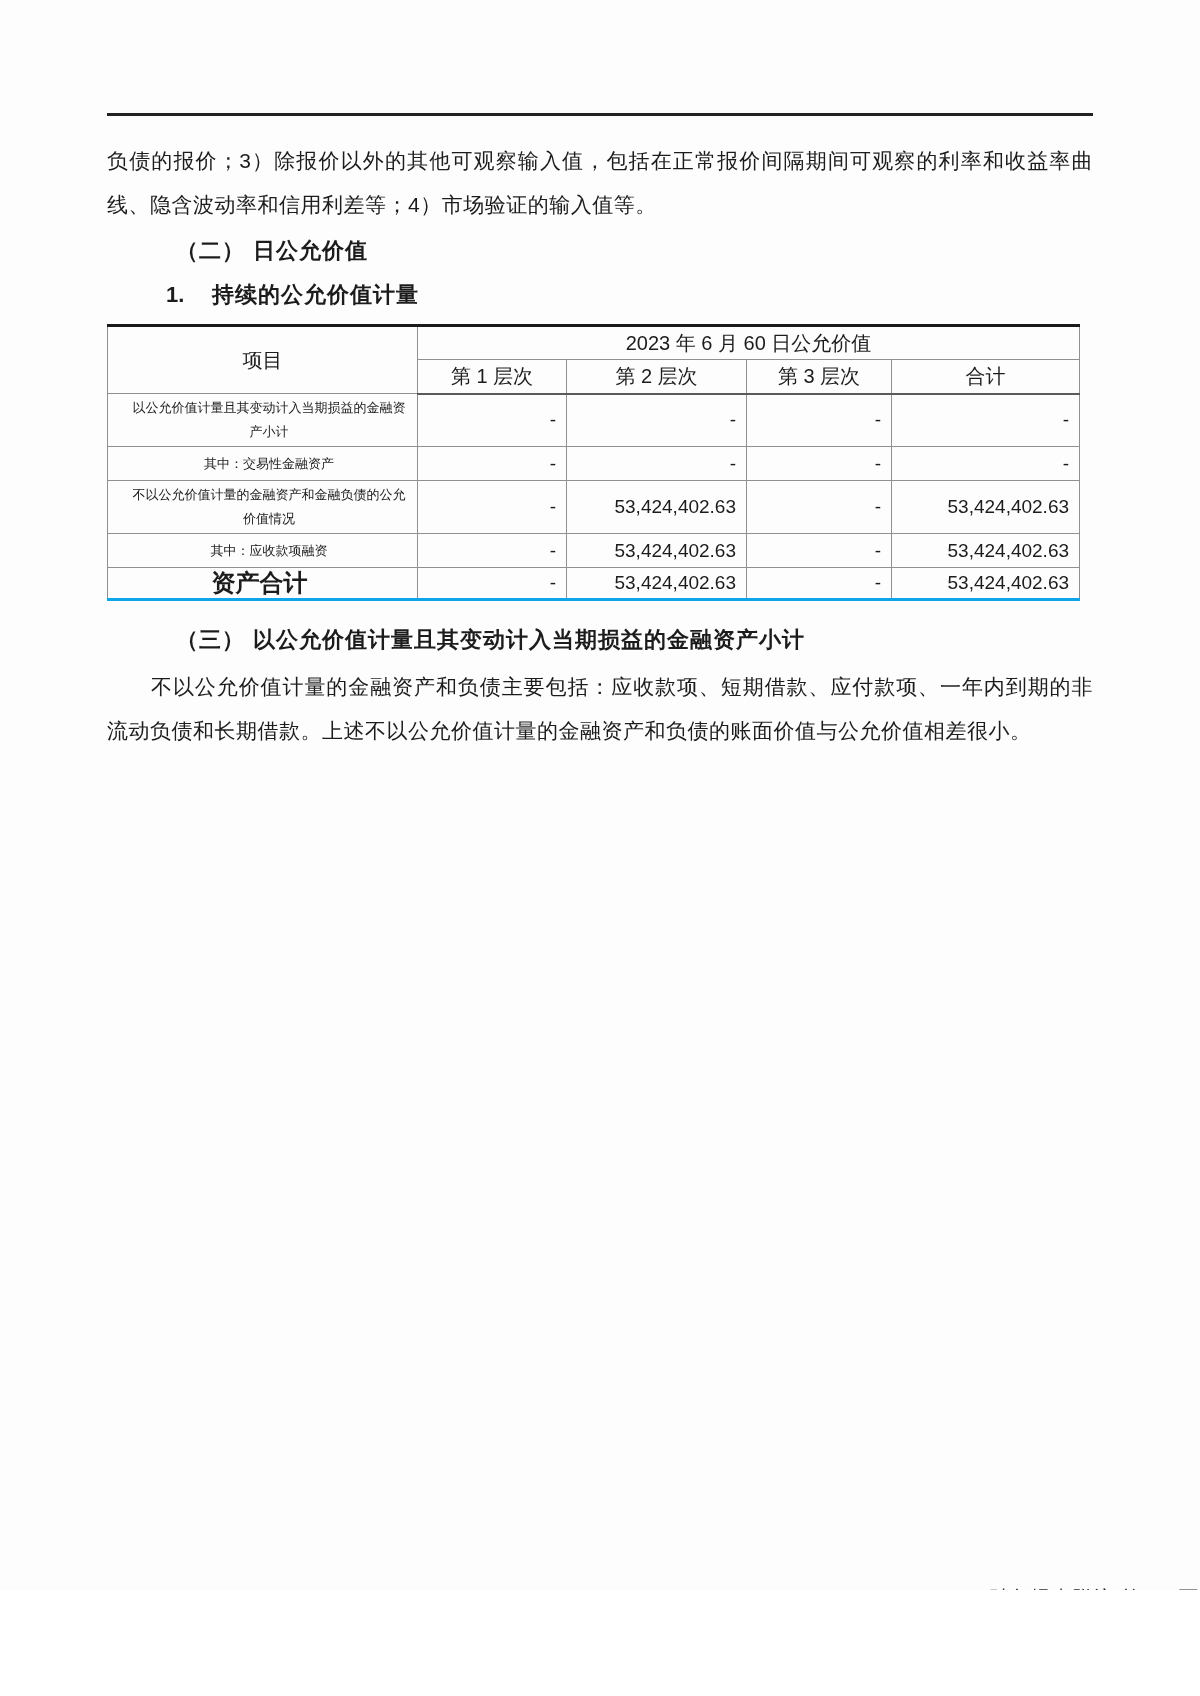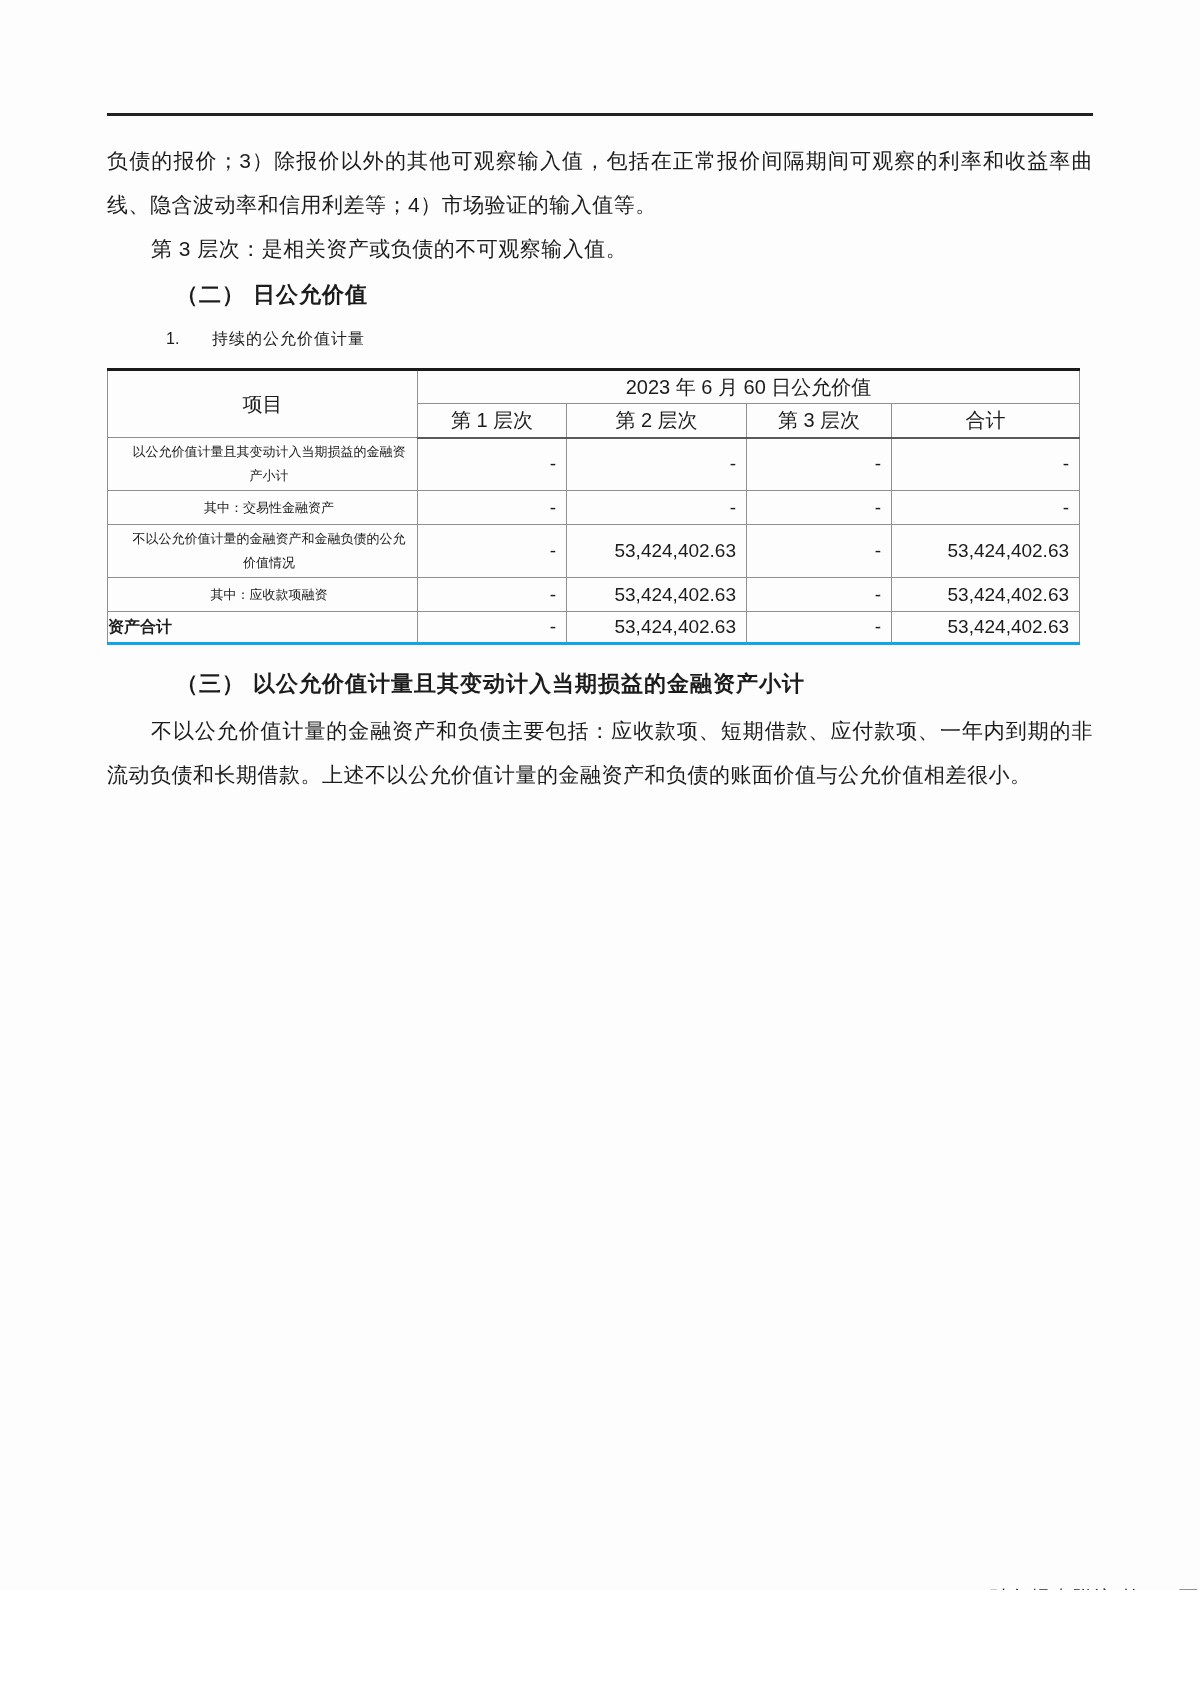"第 3 层次：是相关资产或负债的不可观察输入值。" p.body { html: <p>第 3 层次：是相关资产或负债的不可观察输入值。</p> -> none }
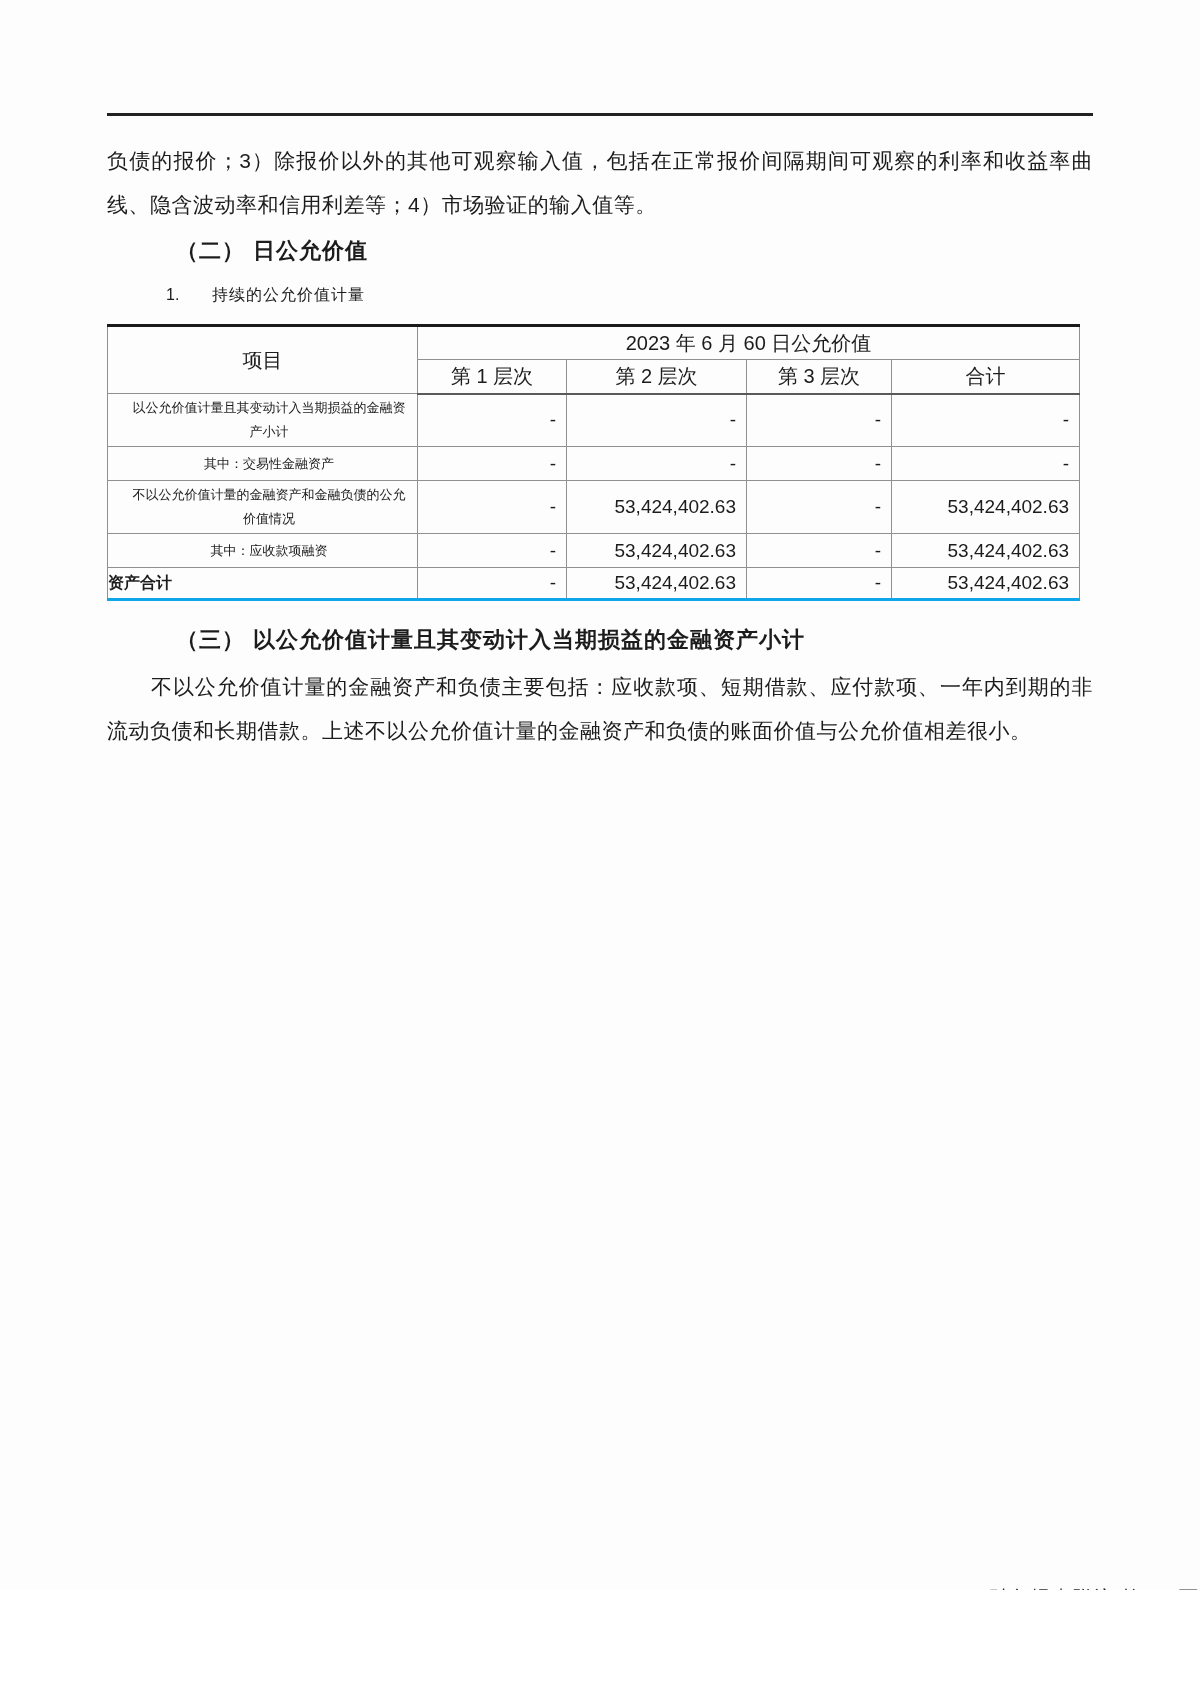"1. 持续的公允价值计量" .h21 { font-size: 16px -> 22px; font-weight: normal -> bold }
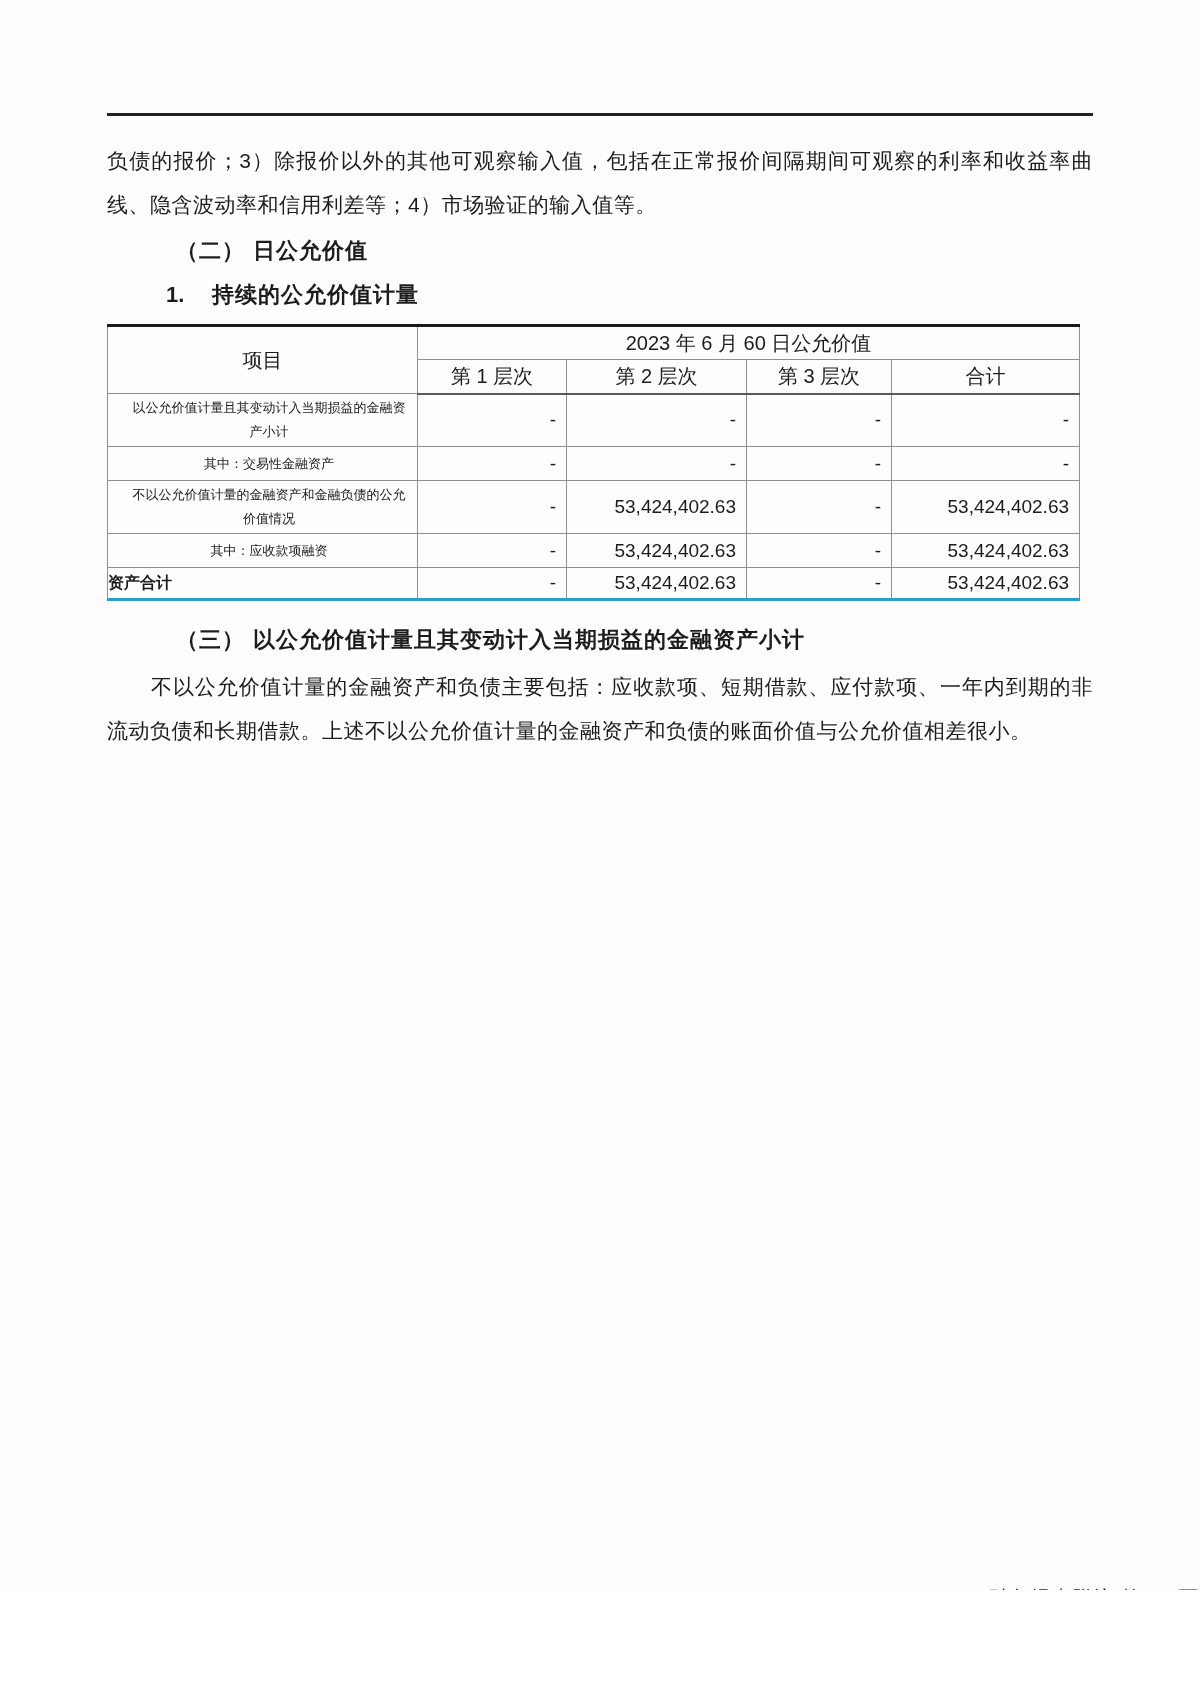"资产合计" table.fv tr.total td.label { font-size: 16px -> 24px; text-align: left -> center }
